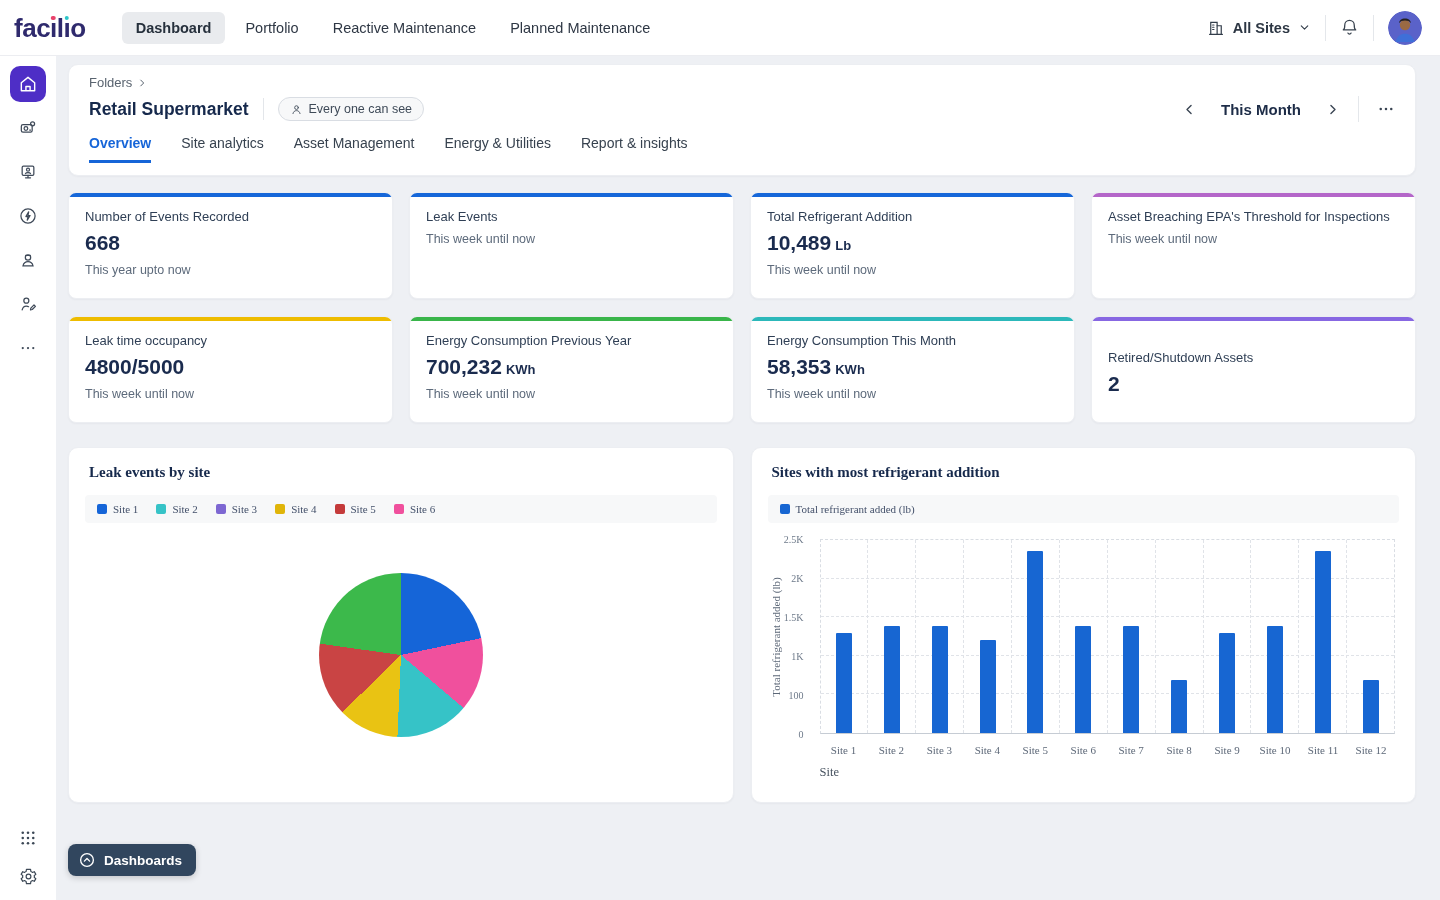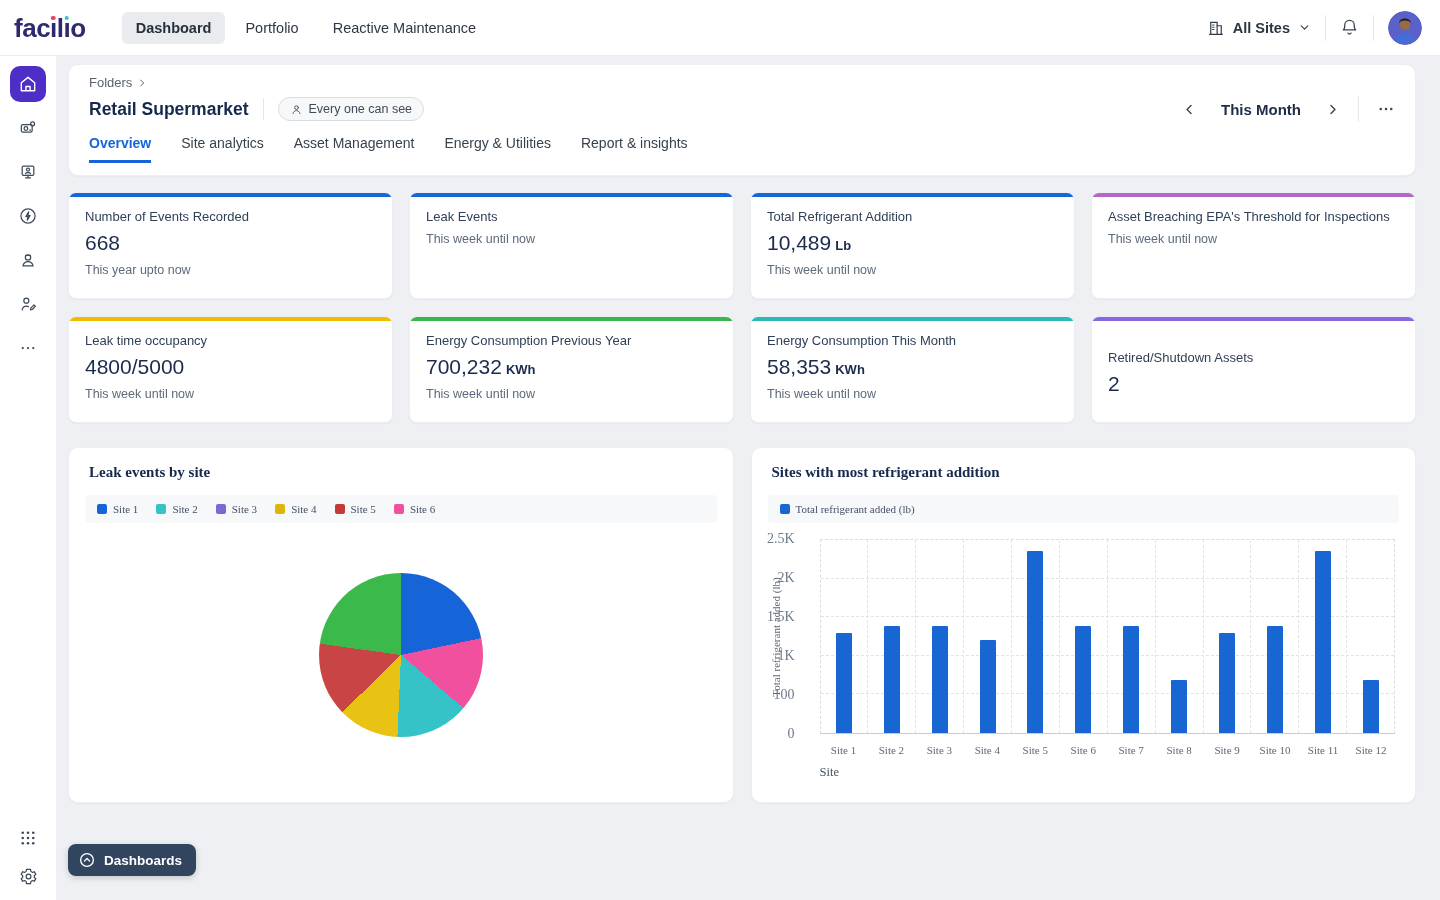"Planned Maintenance" div.nav-item { html: none -> <div>Planned Maintenance</div> }
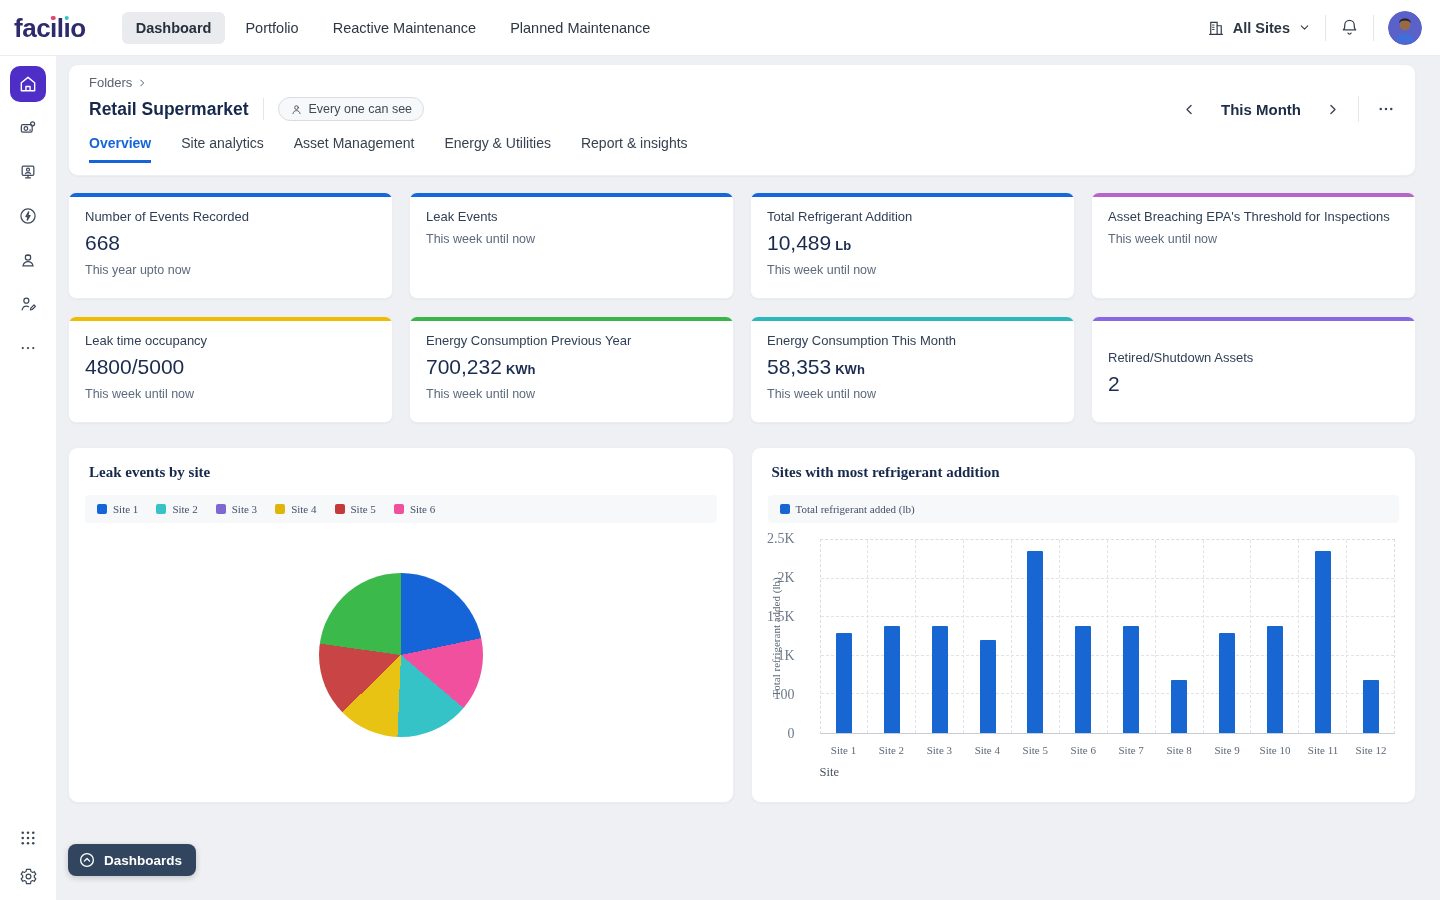"668" .kpi-value { font-weight: normal -> bold }
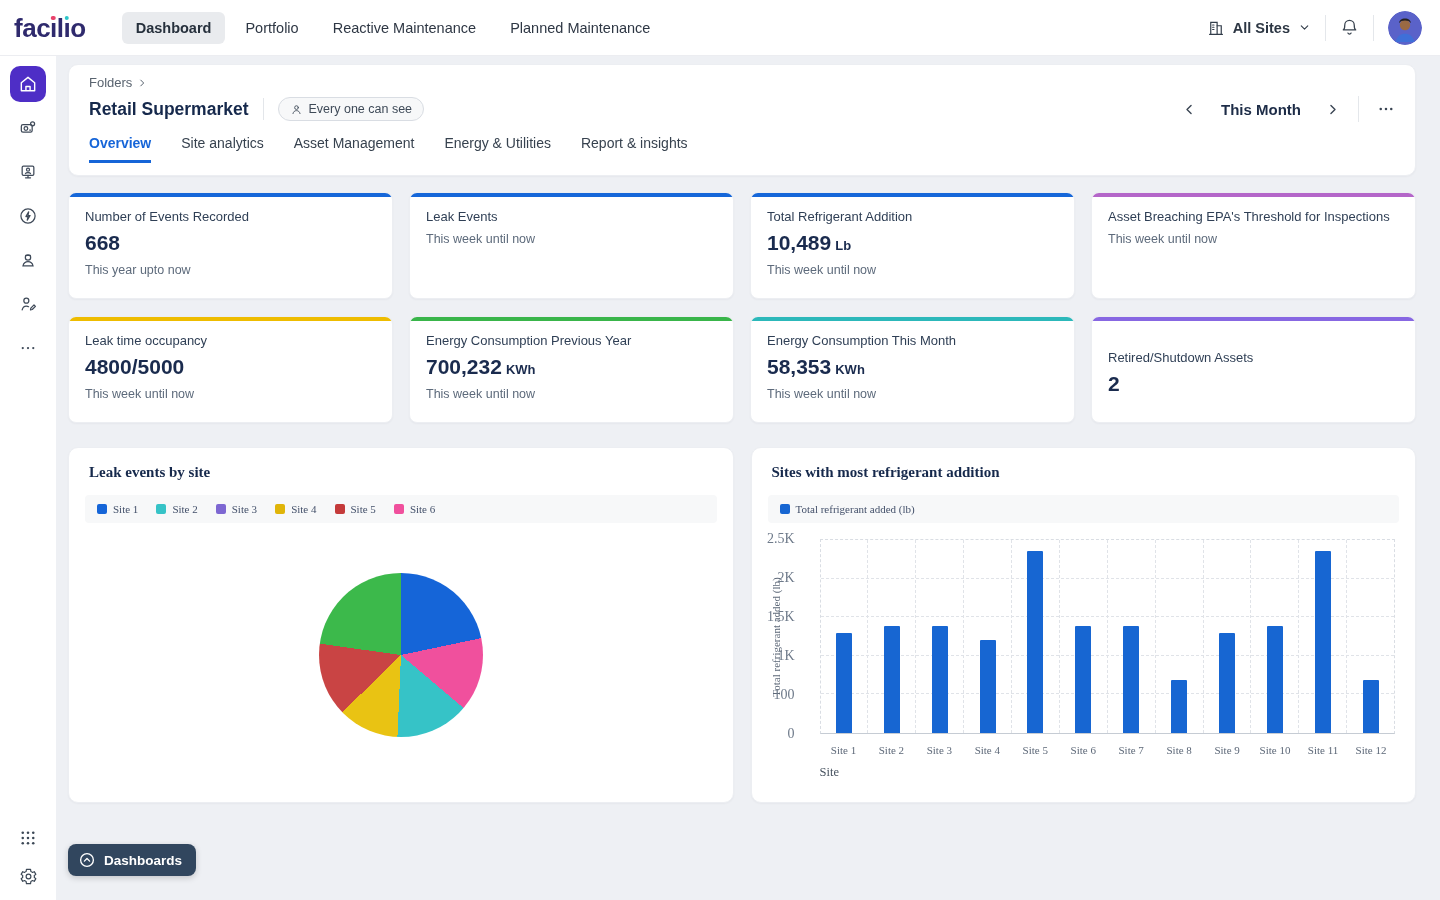"2.5K" .y-tick { font-size: 14px -> 10px; right: 25px -> 16px }
